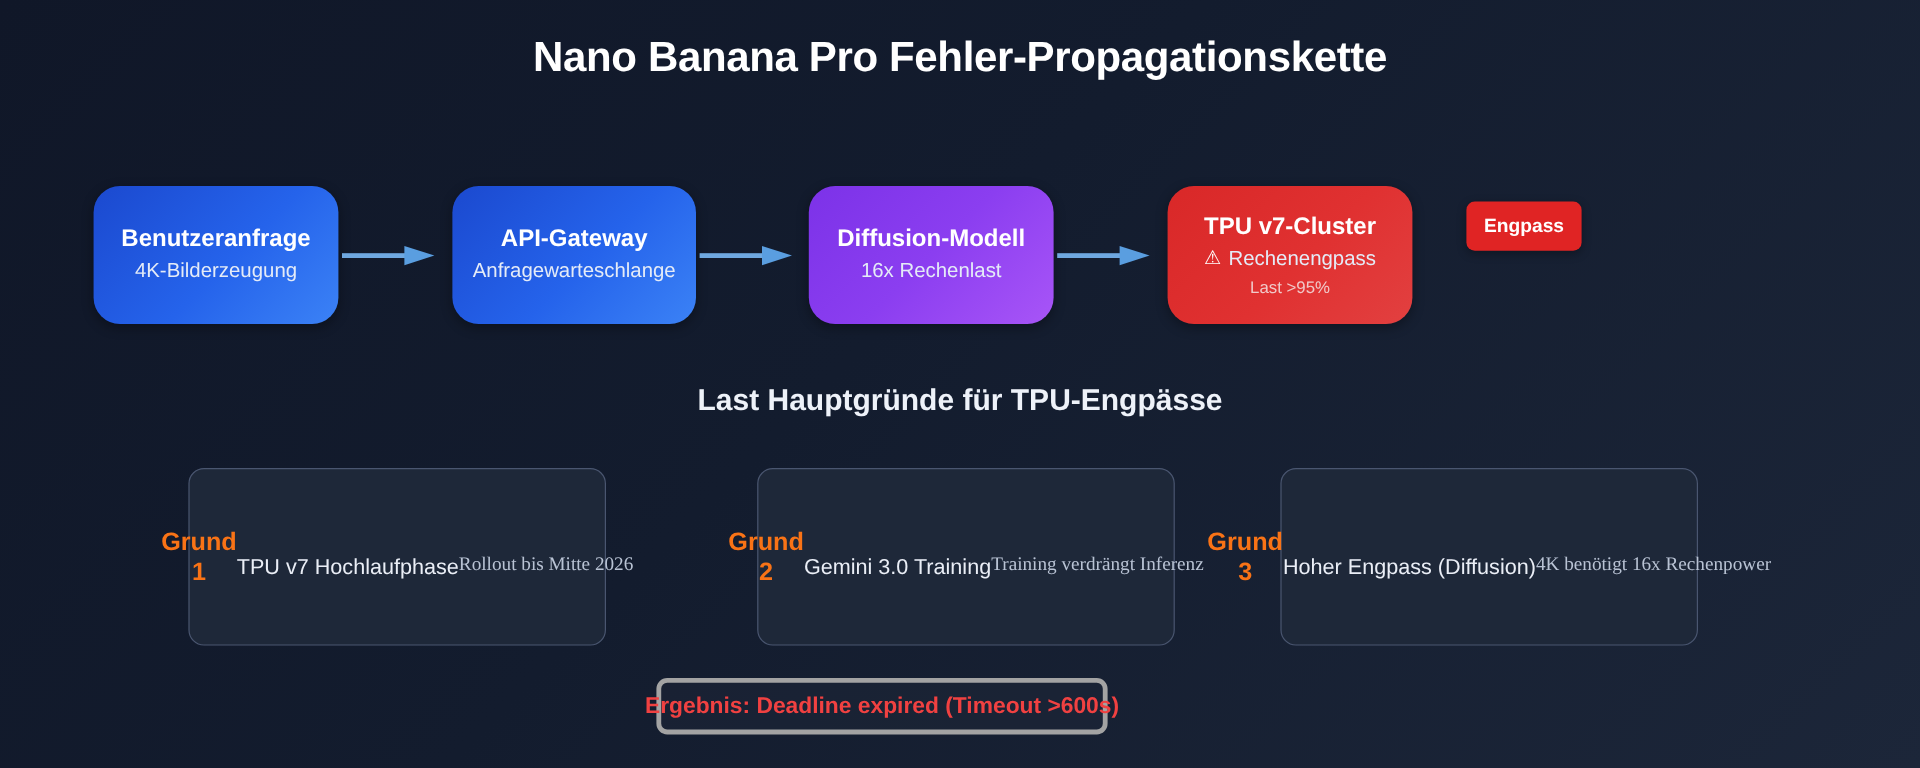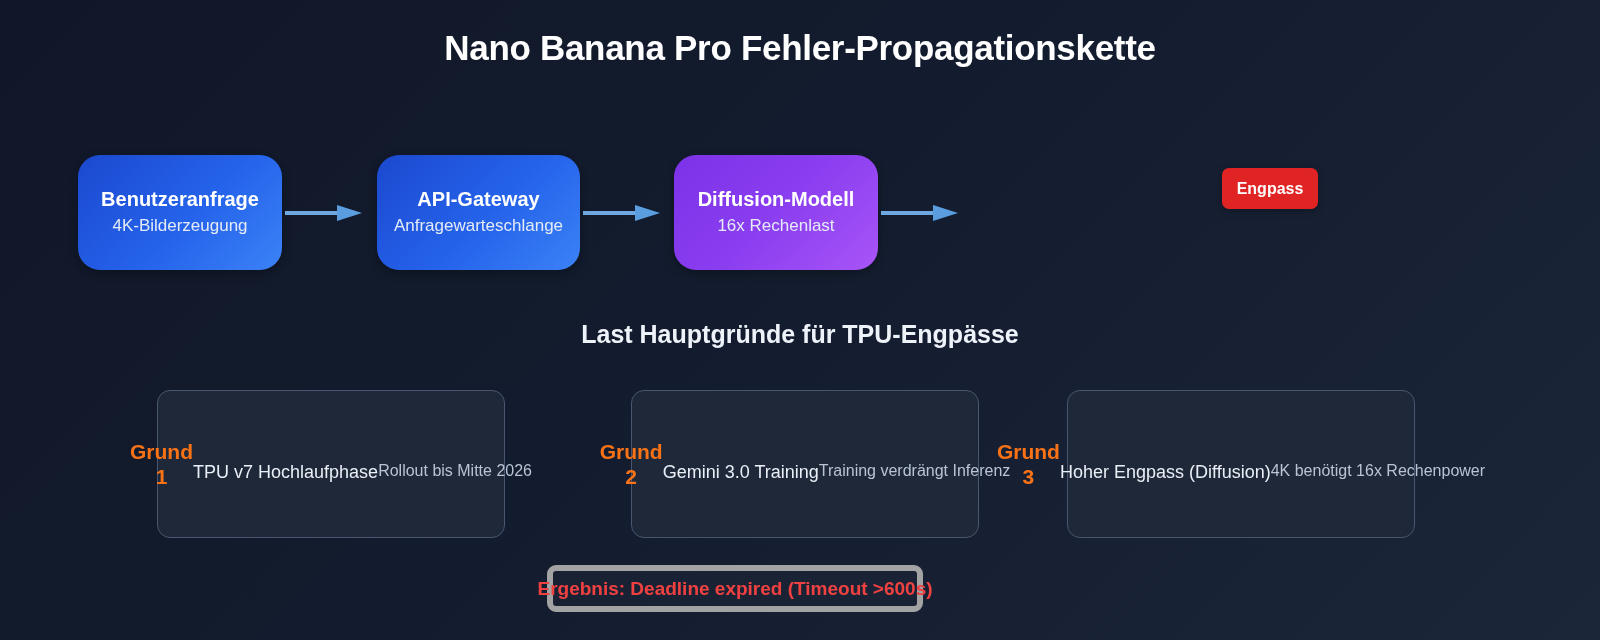"TPU v7-Cluster" div.flow-node { html: none -> <div> <div>TPU v7-Cluster</div> <div> <span>⚠</span> <span>Rechenengpass</span> </div> <div>Last &gt;95%</div> </div> }
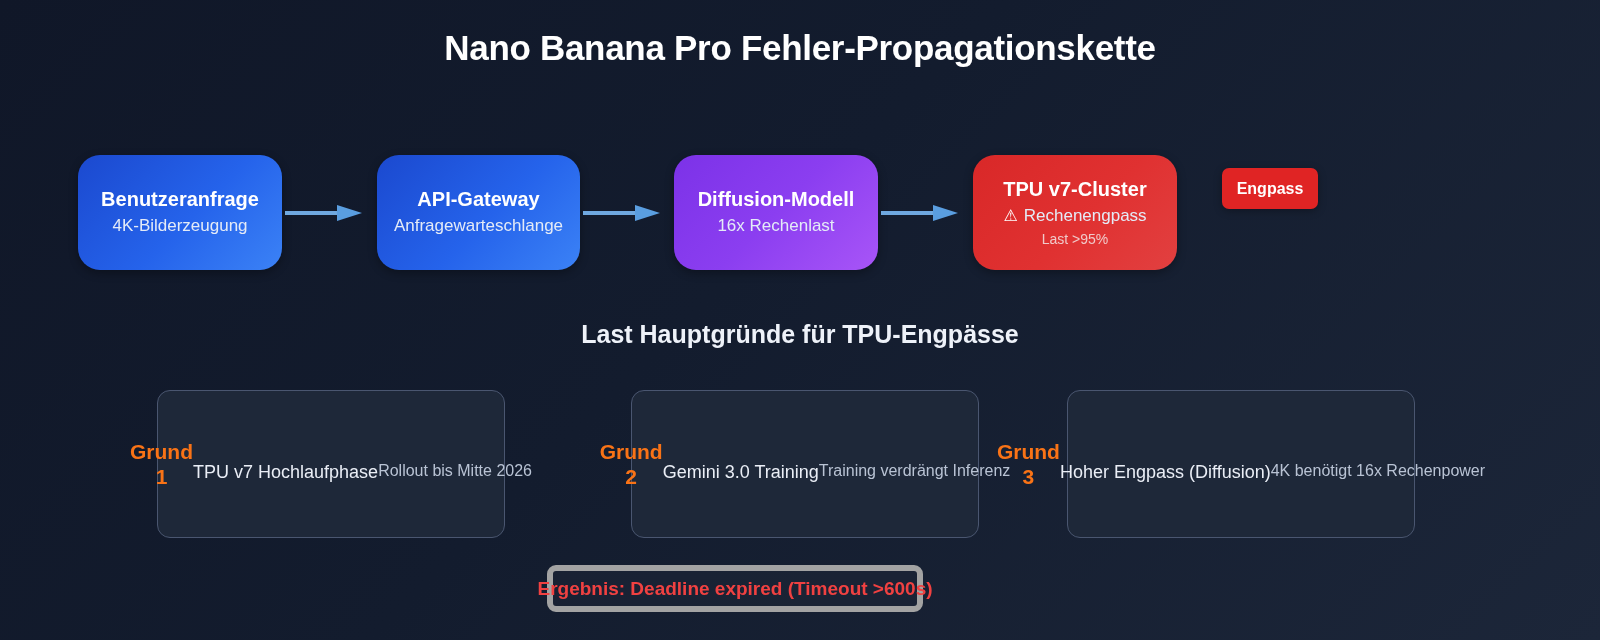"Rollout bis Mitte 2026" .reason-sub { font-family: none -> Liberation Serif, serif }
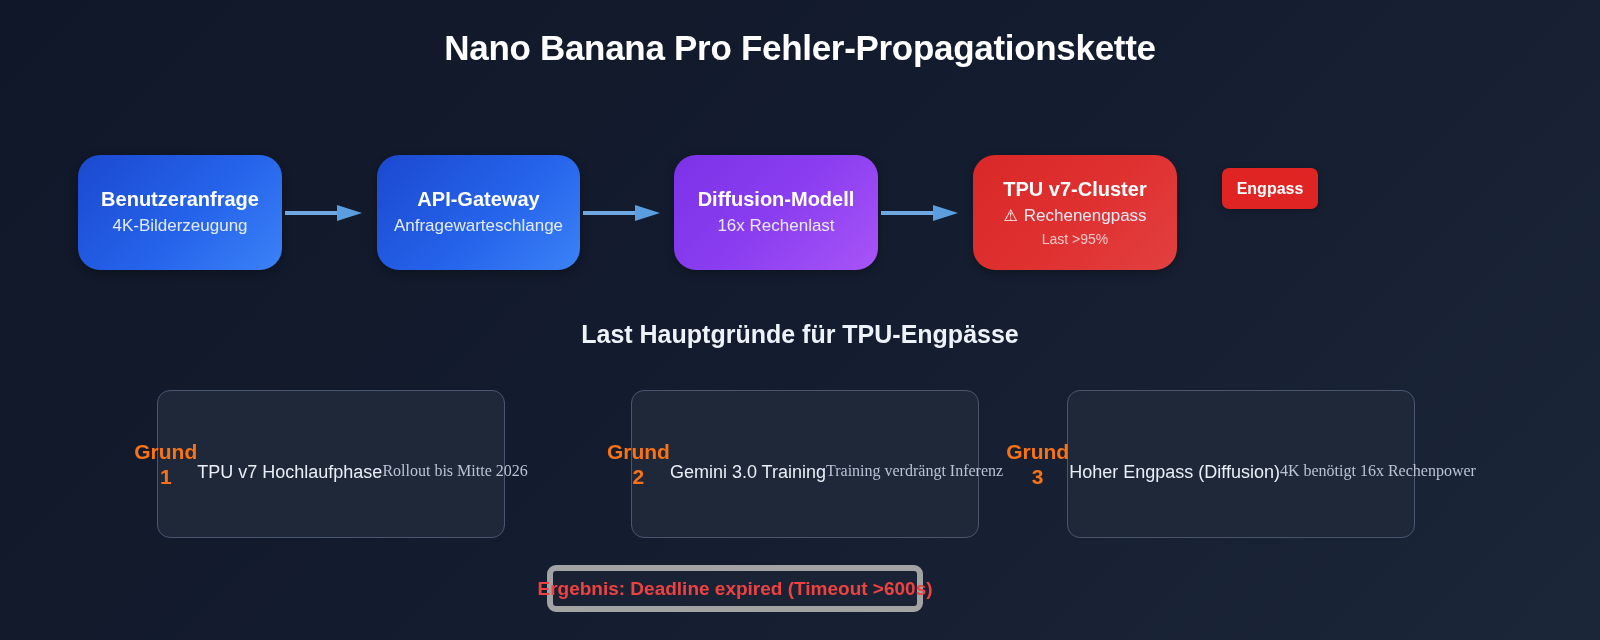"Ergebnis: Deadline expired (Timeout" .result-banner { border: 6px solid #a3a3a3 -> 4px solid #a3a3a3 }
